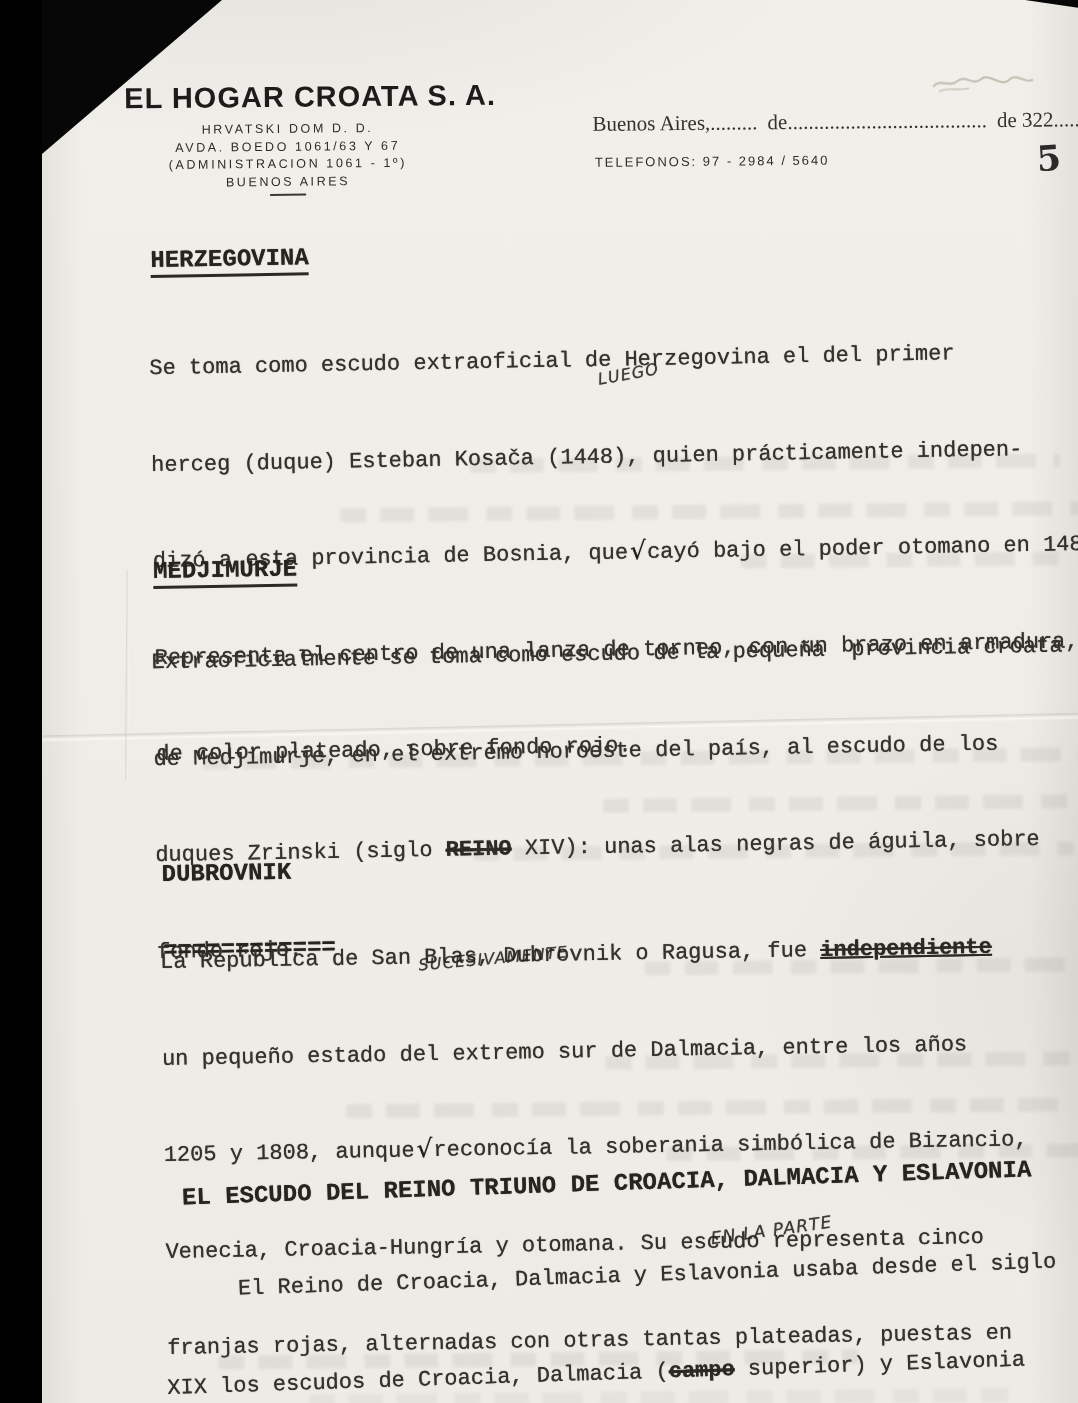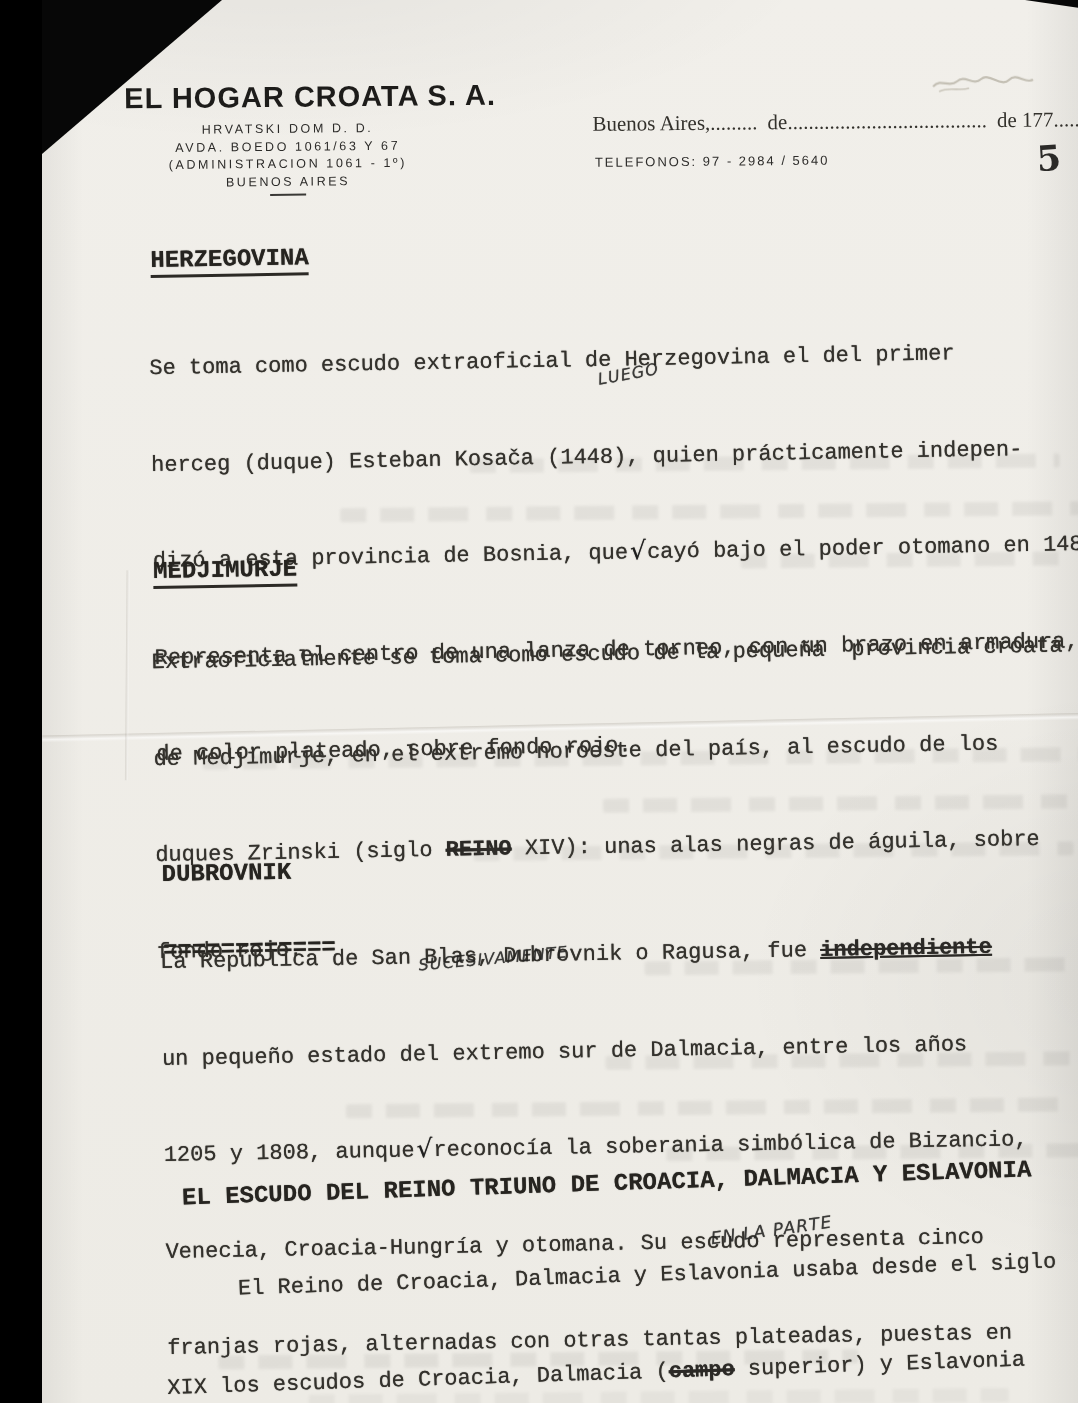"de 177" span { text: 177 -> 322 }
